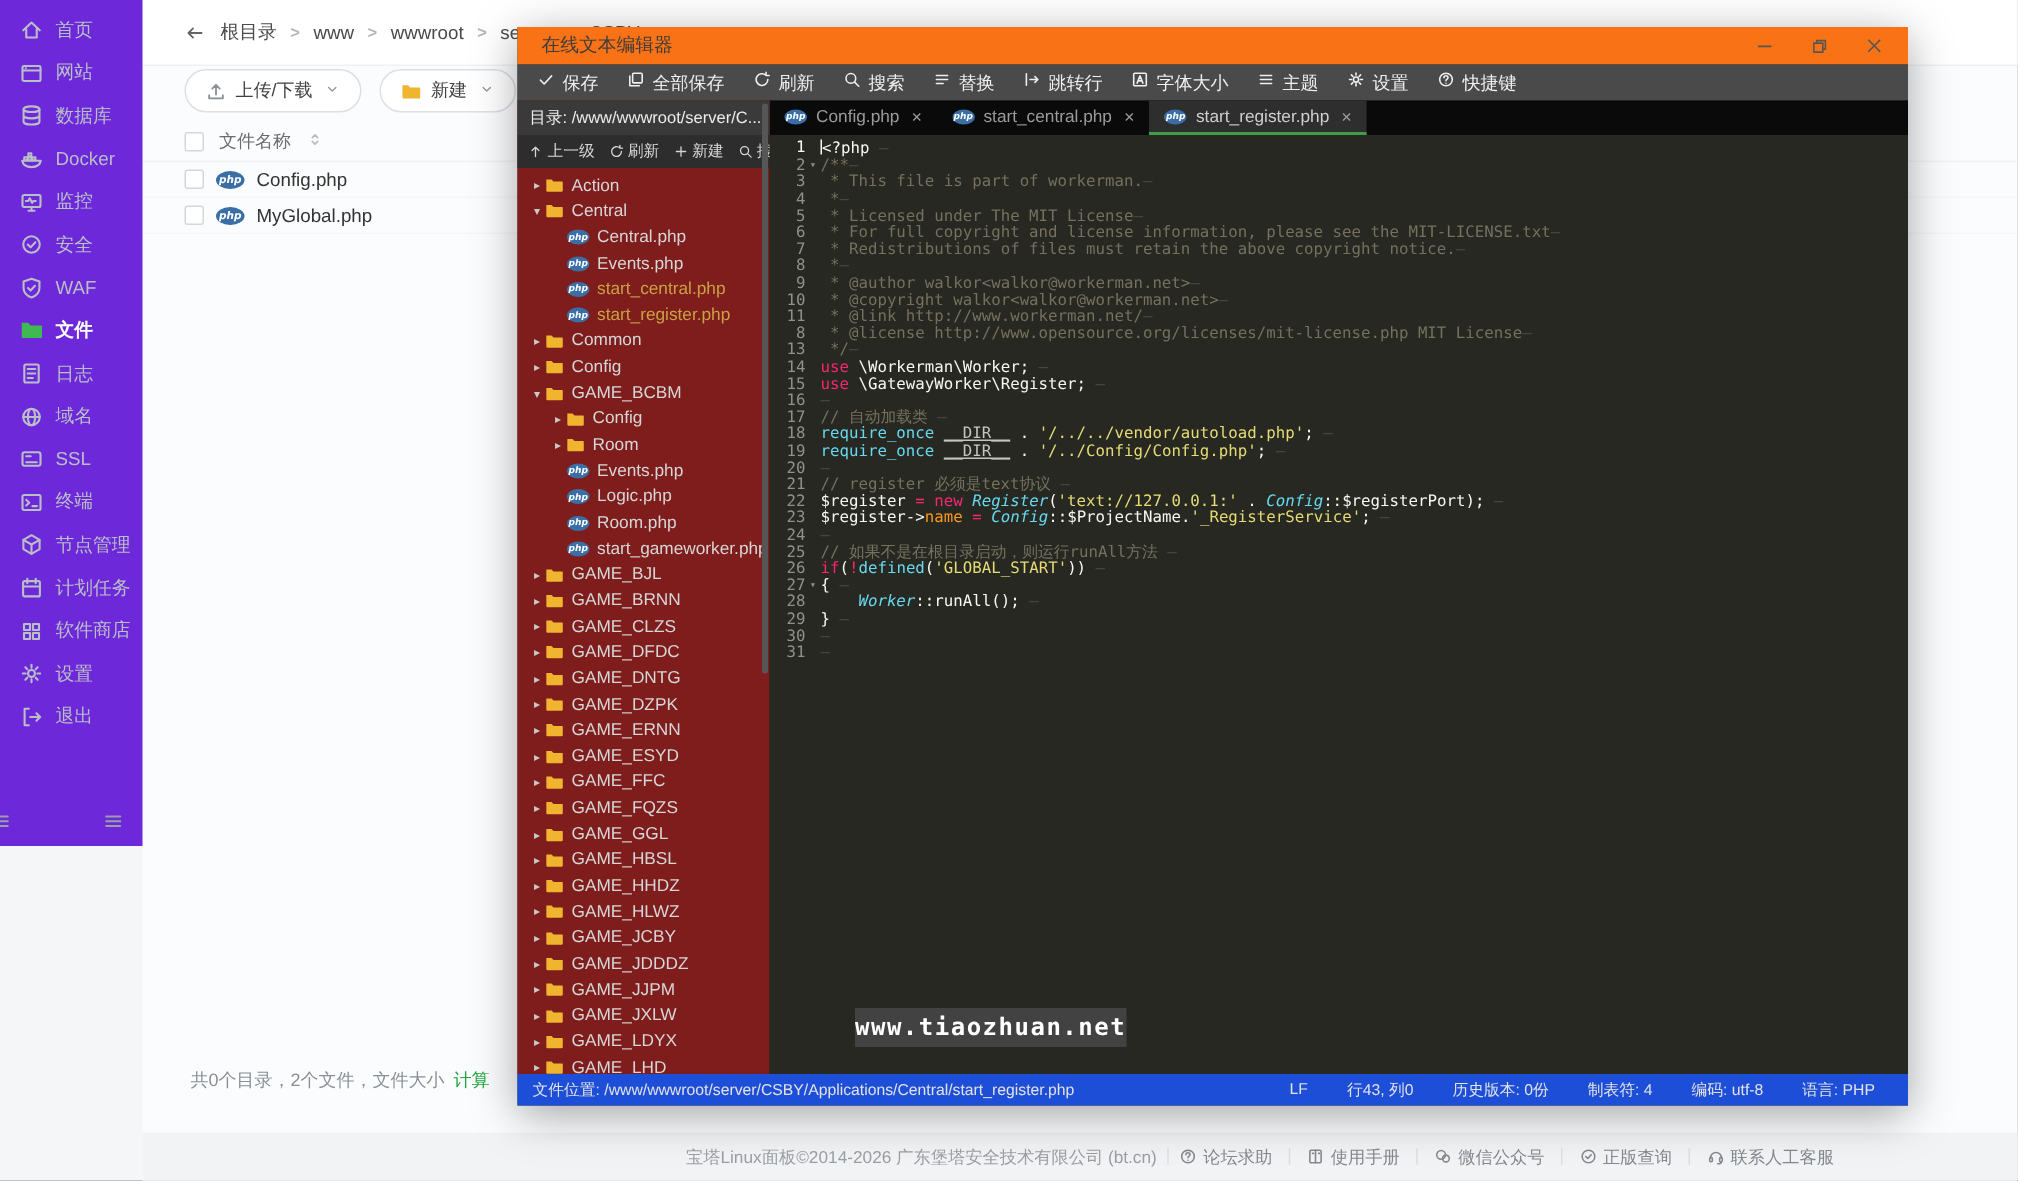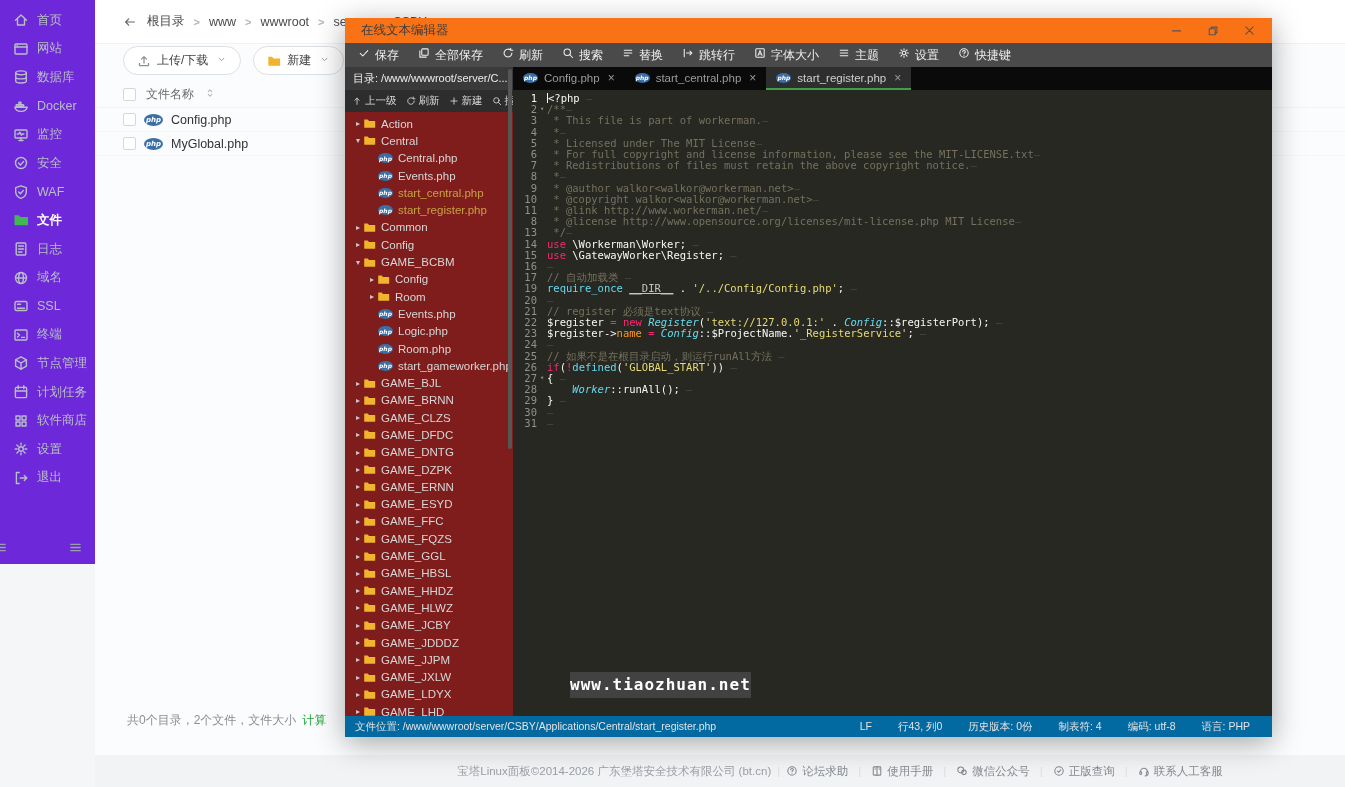"18" div.code-line { html: none -> <div><span>18</span><span></span><span><span>require_once</span><span> </span><span>__DIR__</span><span> . </span><span>'/../../vendor/autoload.php'</span><span>;</span><span> –</span></span></div> }
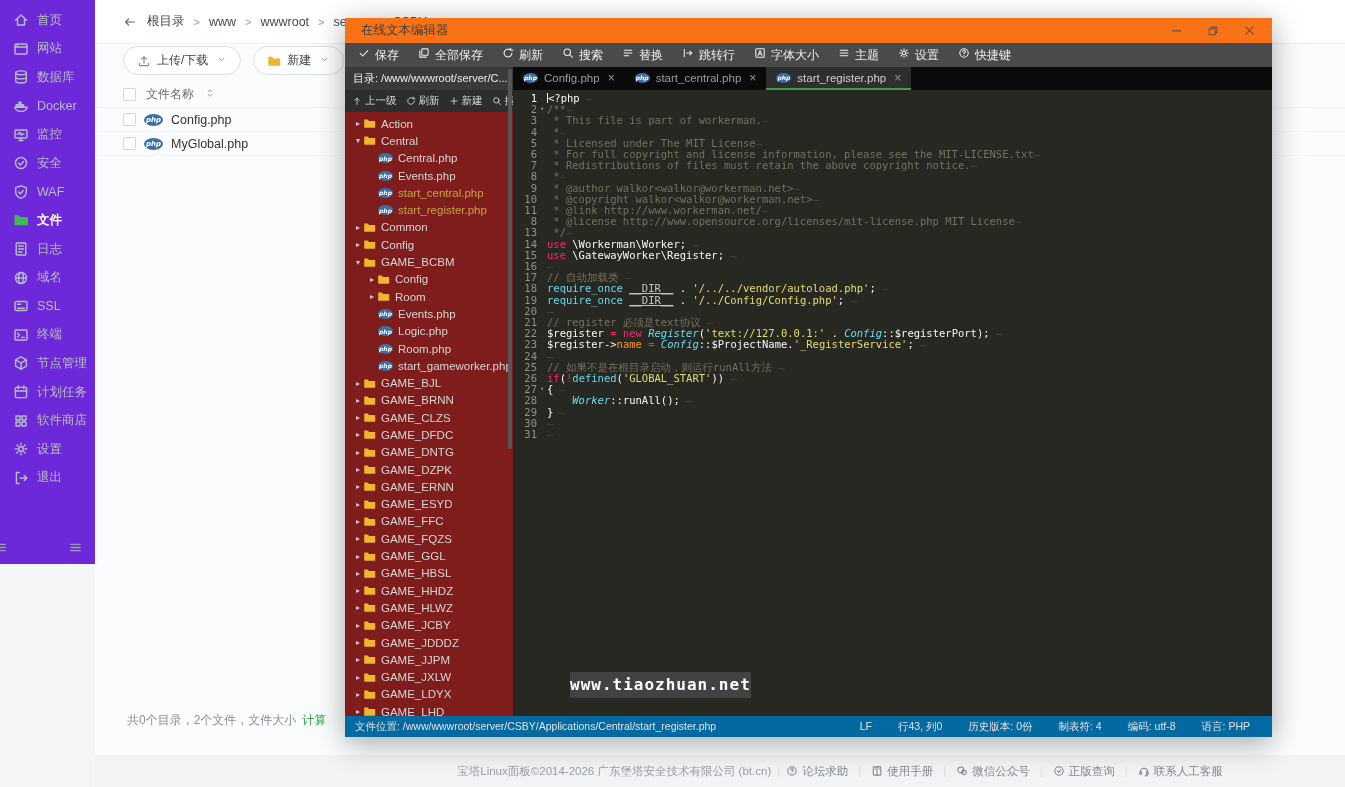"文件位置:" .statusbar { background: #0369a1 -> #1d4ed8 }
